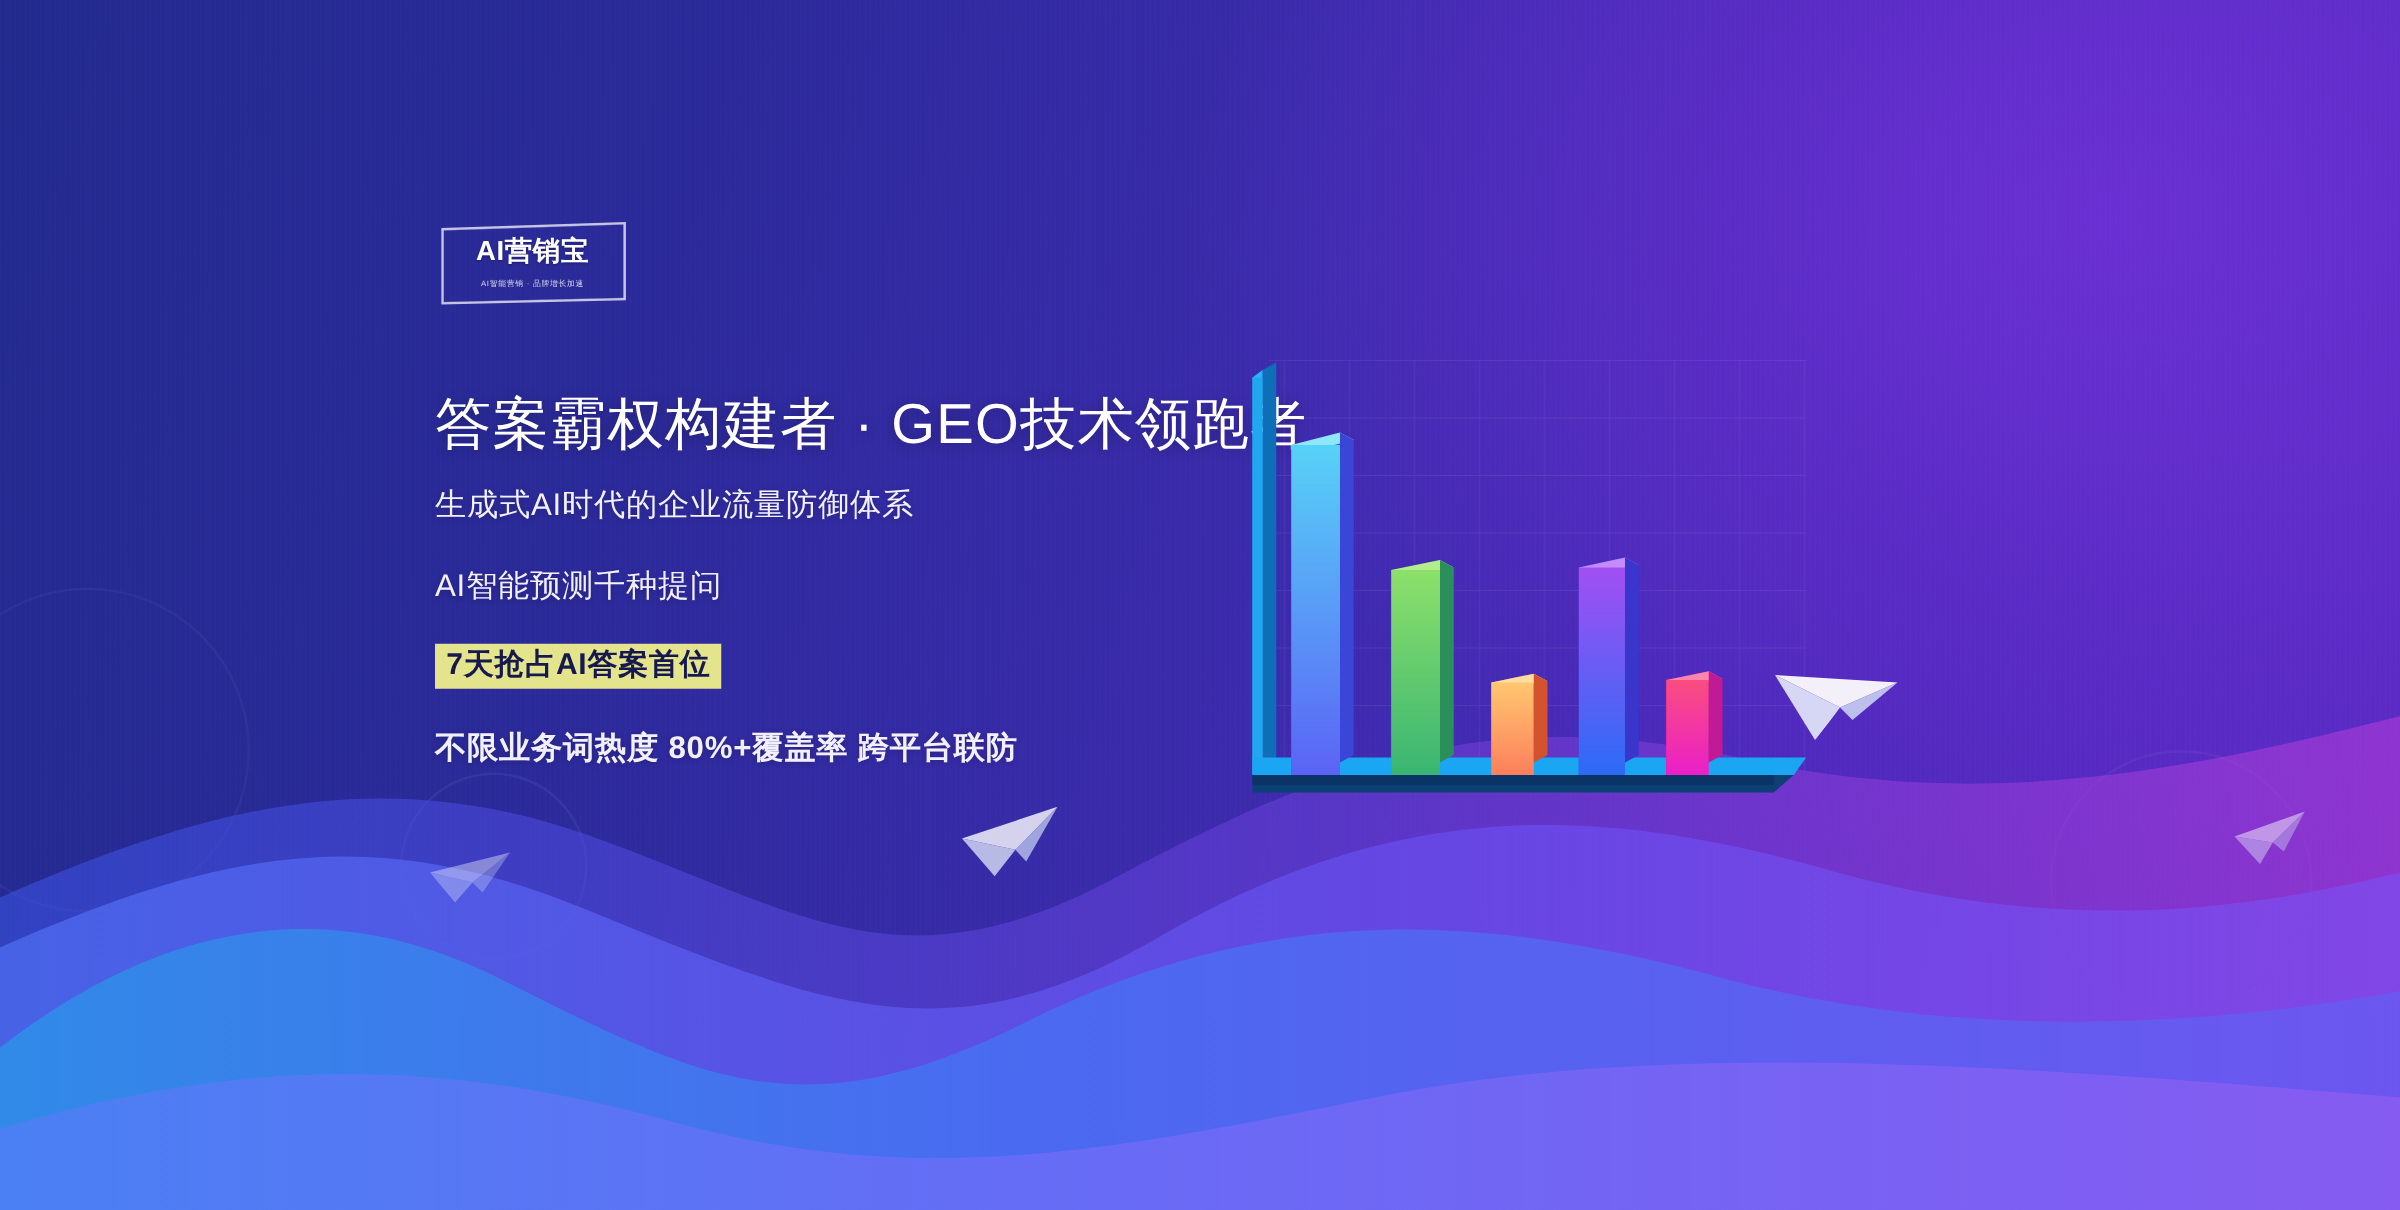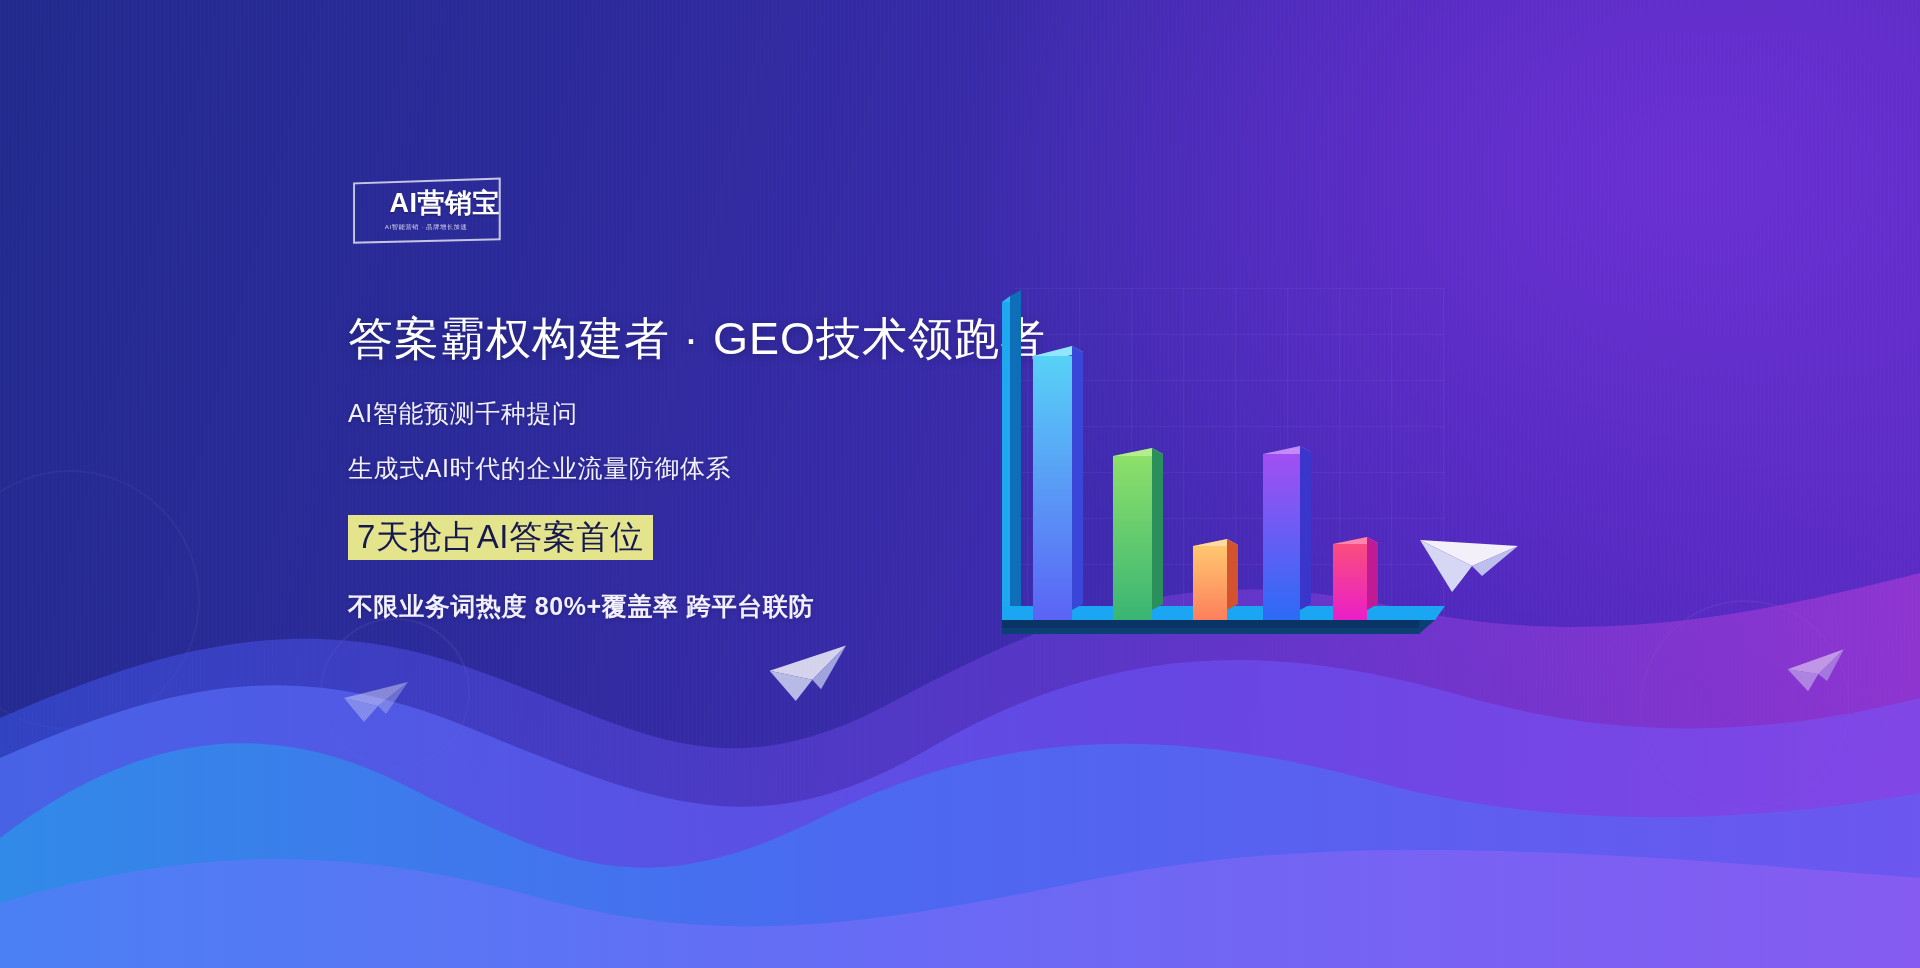"AI营销宝" .logo-text { font-size: 27px -> 22px; text-align: right -> center }
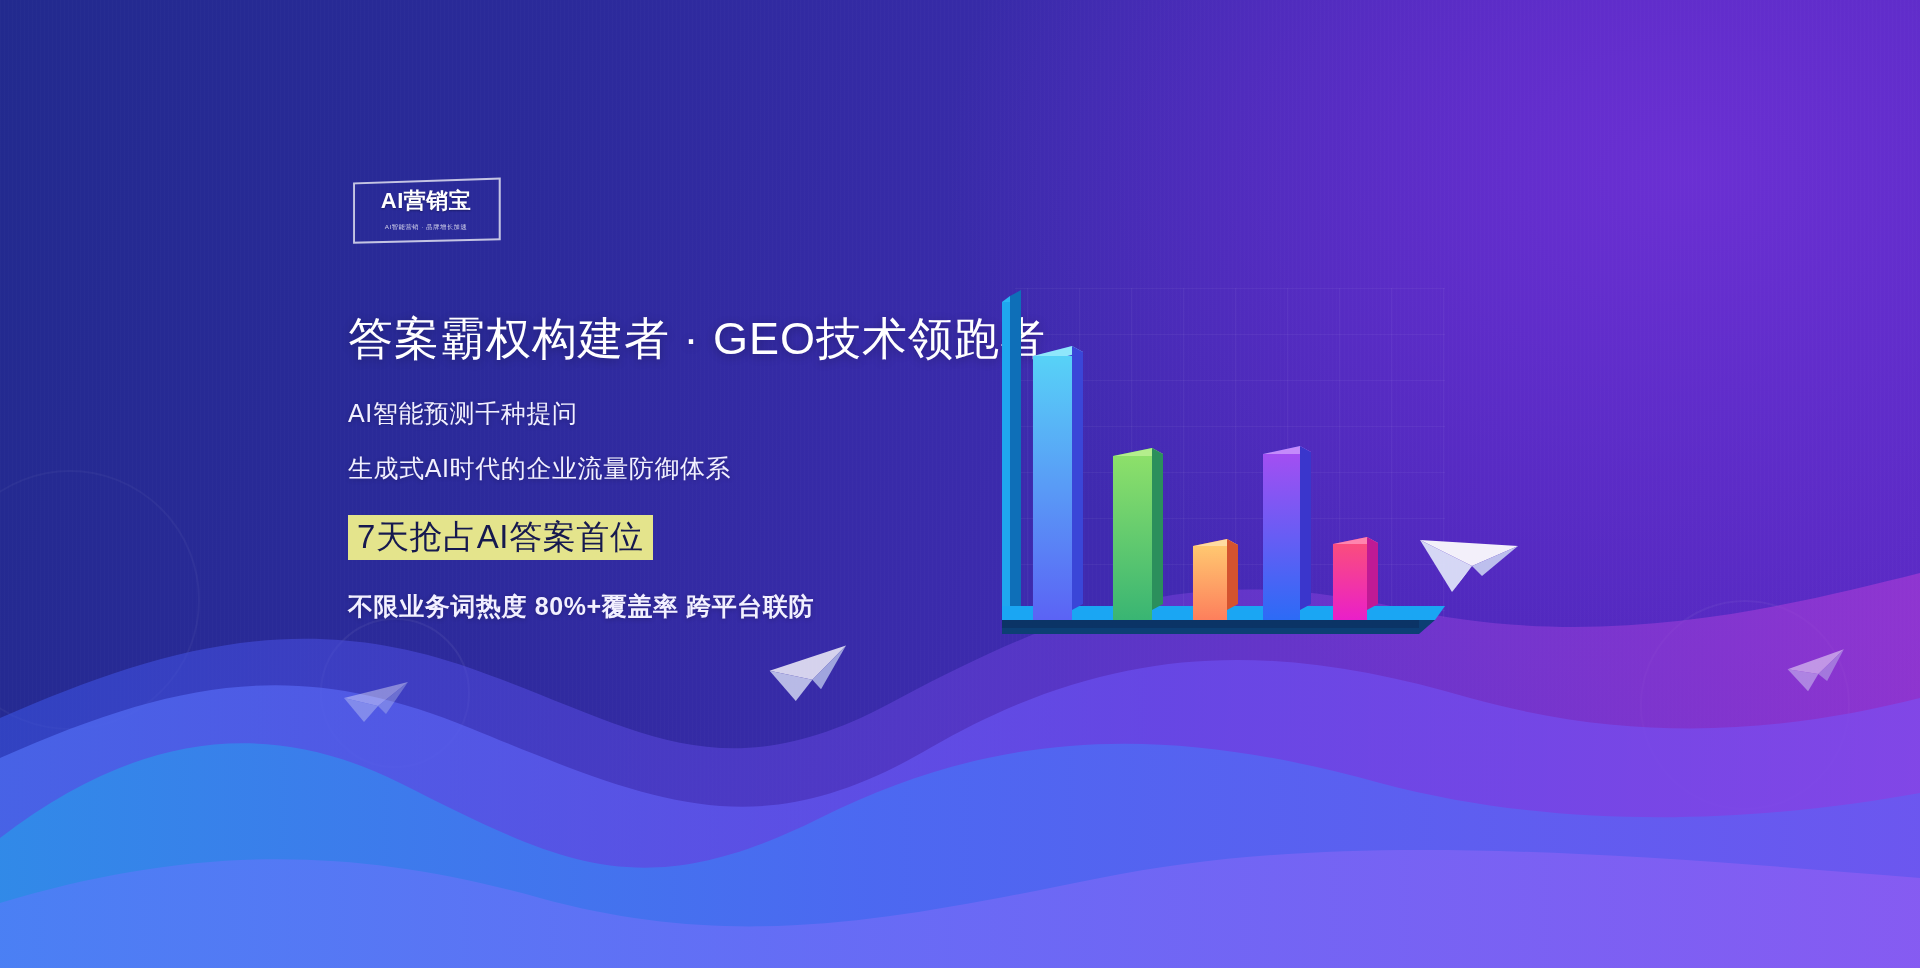"AI智能预测千种提问" div.subline { order: before "生成式AI时代的企业流量防御体系" -> after "生成式AI时代的企业流量防御体系" }
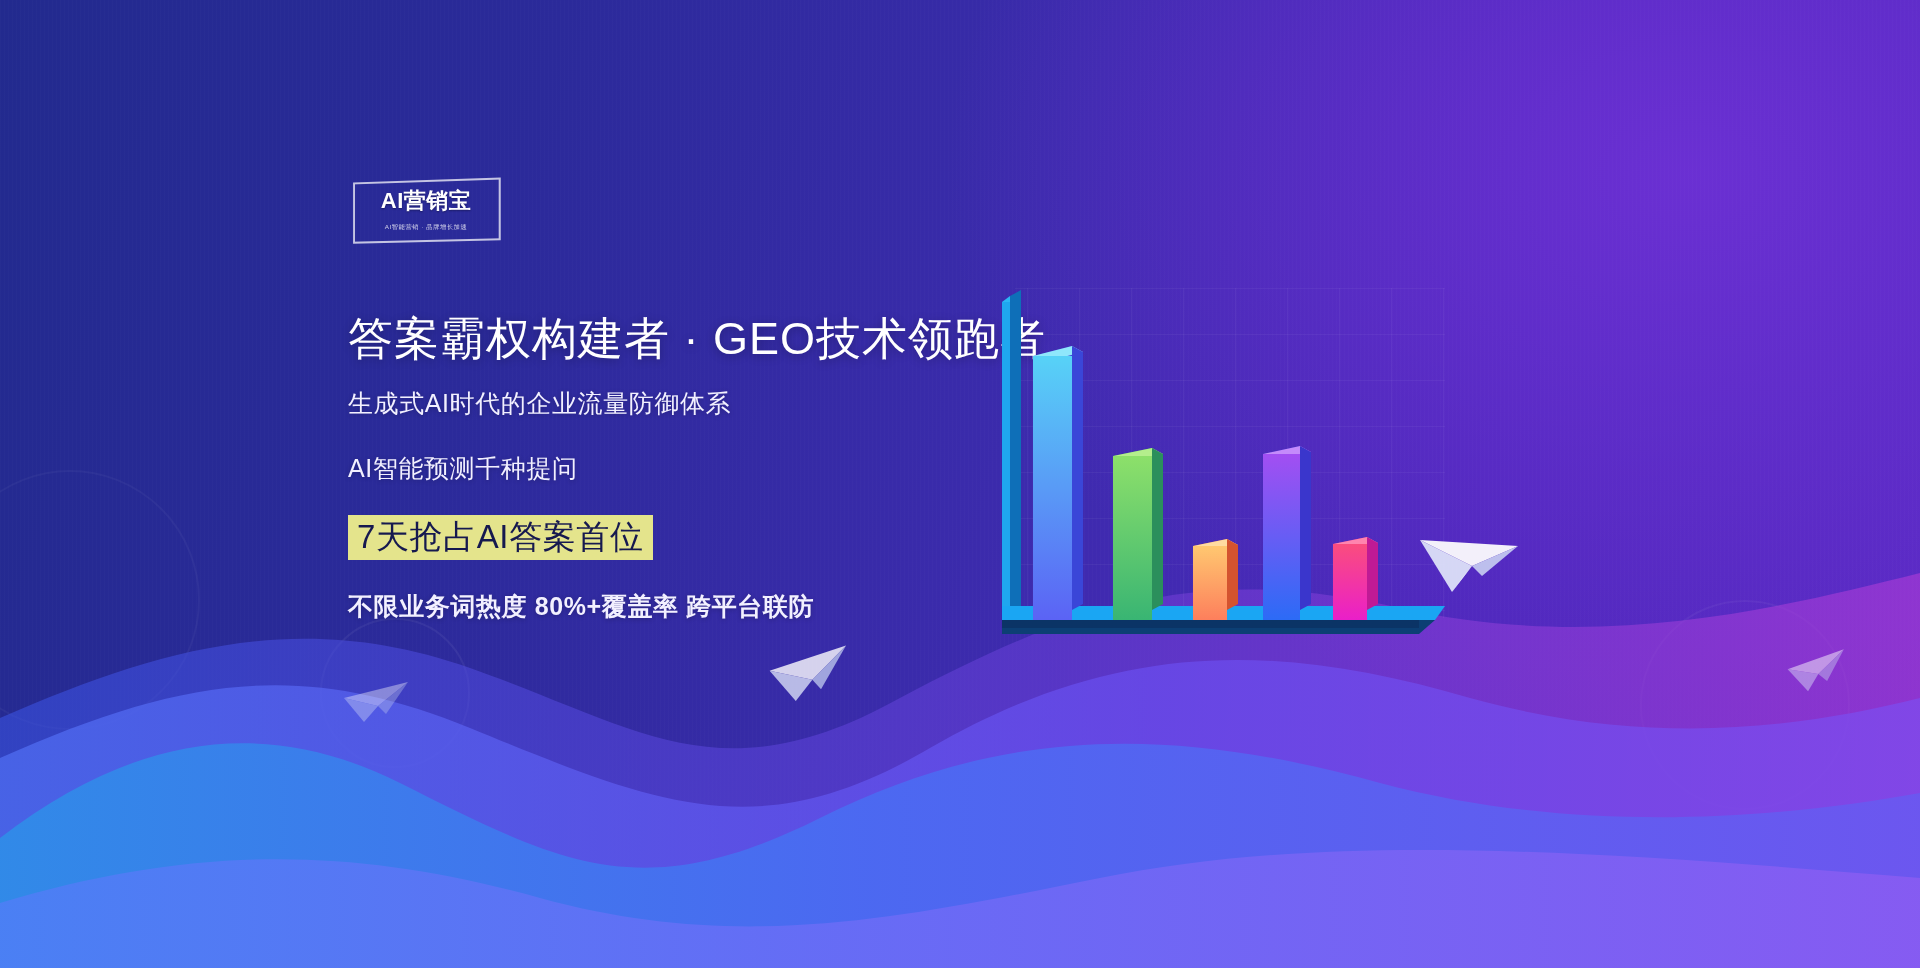"7天抢占AI答案首位" .highlight { font-size: 33px -> 24px; font-weight: 400 -> 700 }
